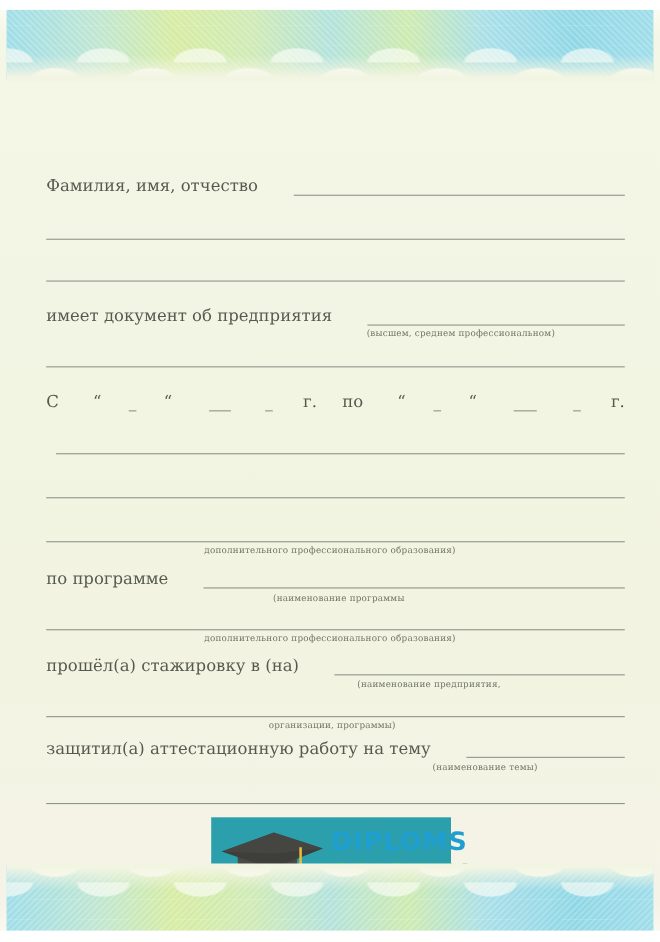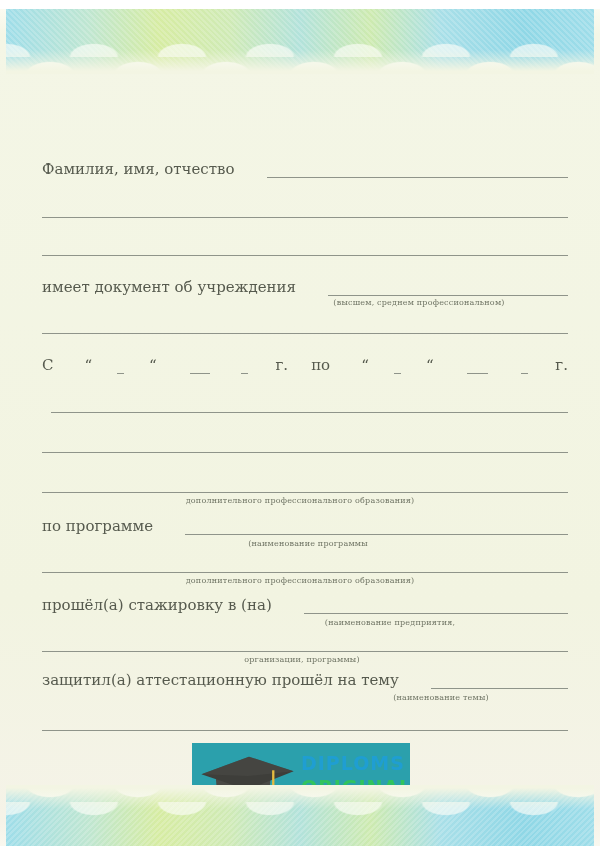"имеет документ об учреждения" span.lab { text: учреждения -> предприятия }
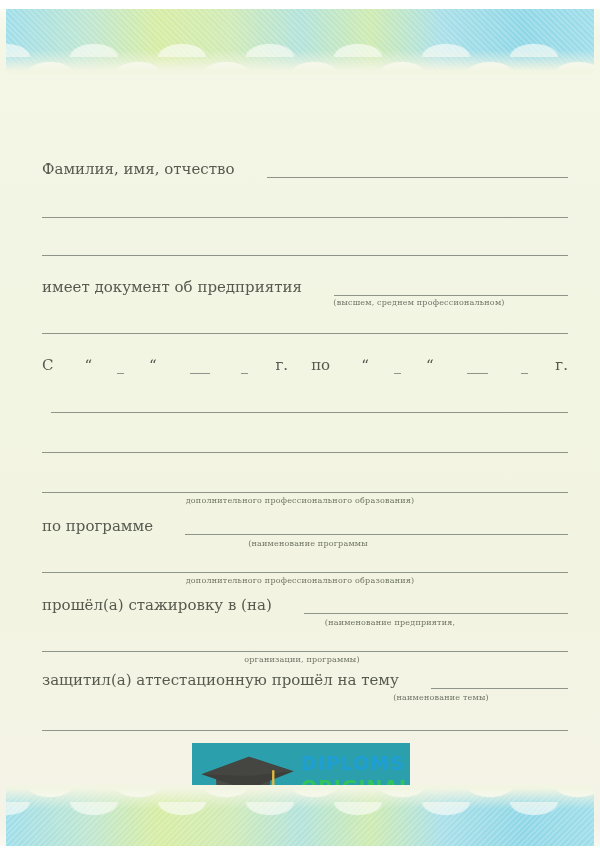"защитил(а) аттестационную прошёл на тему" span.lab { text: прошёл -> работу }
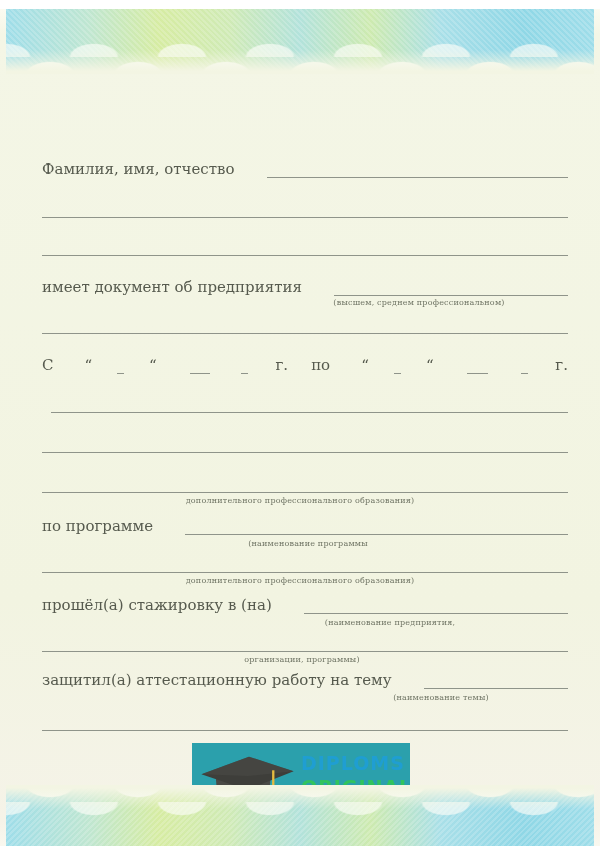"DIPLOMS" .wm-text { font-size: 19px -> 23px }
